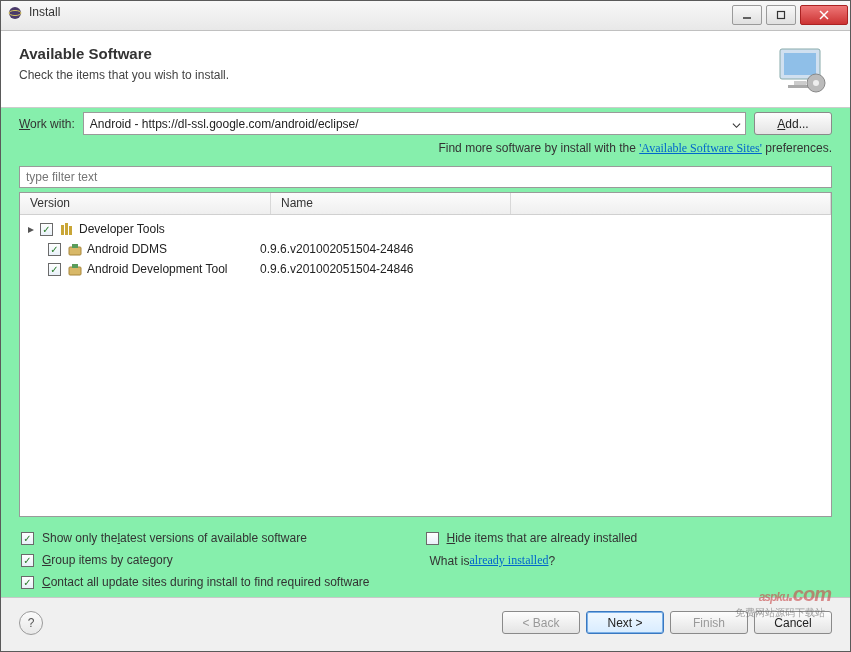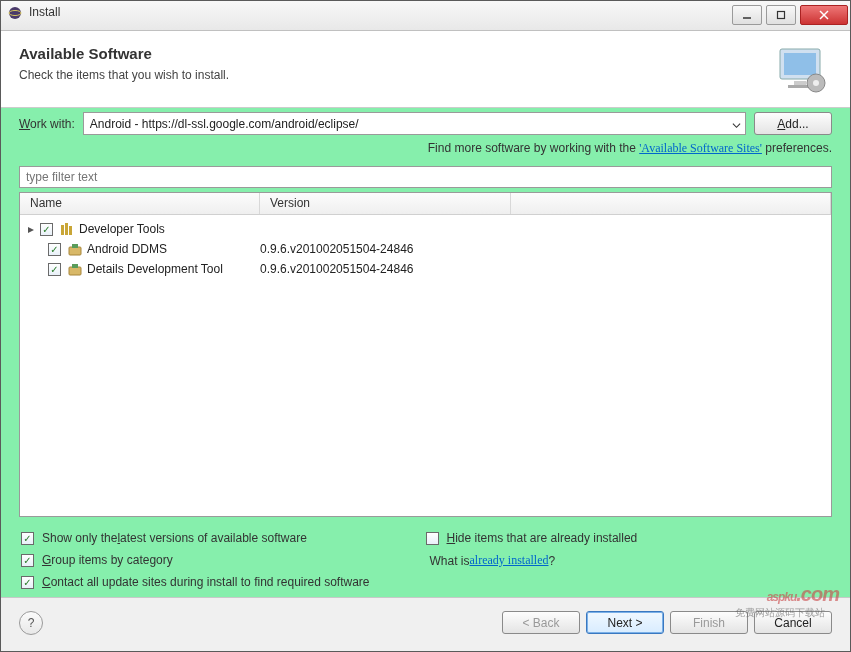"Find more software by working" span { text: working -> install }
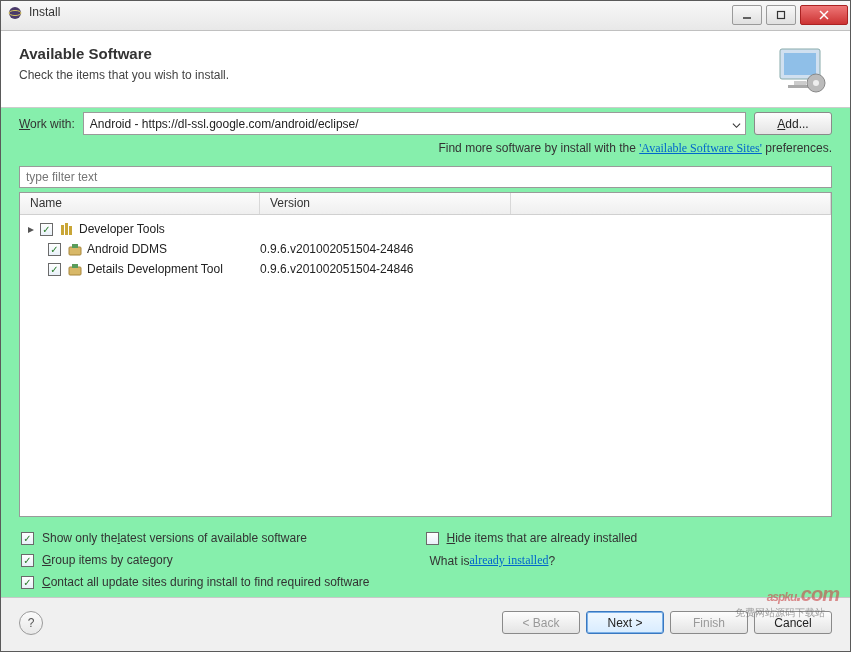"Name" div.th { order: before "Version" -> after "Version" }
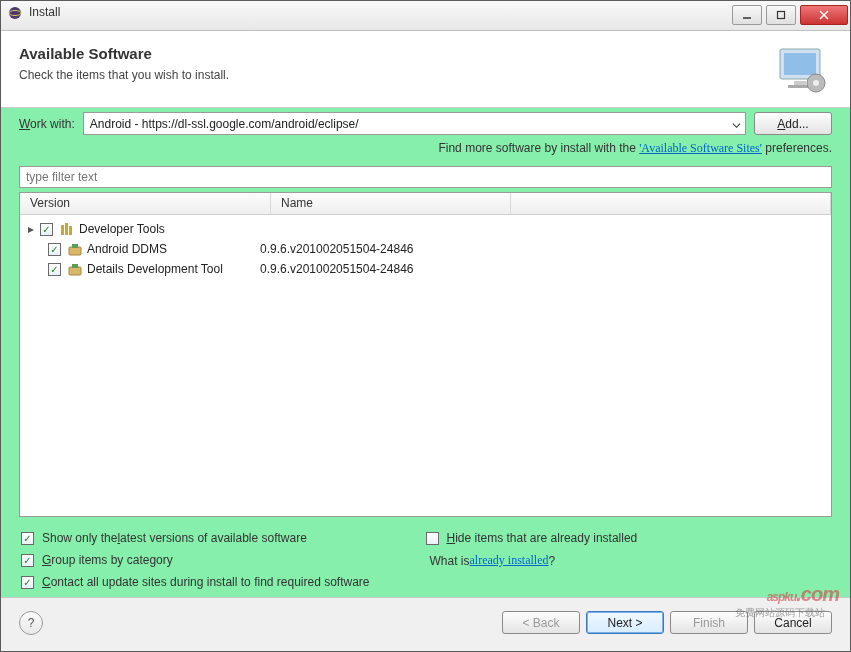"Details Development Tool" span.namecell { text: Details -> Android }
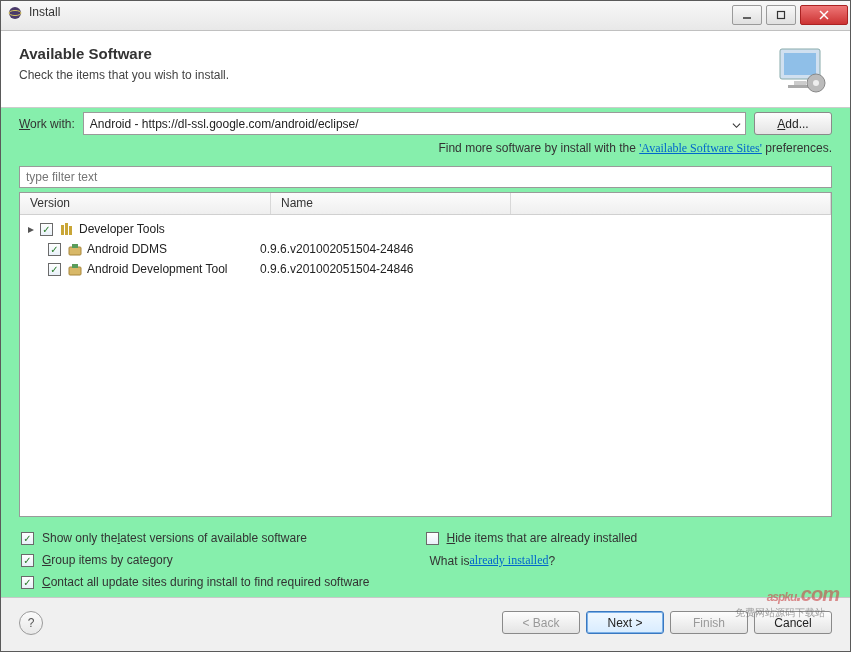"aspku.com" .watermark { right: 12px -> 20px }
